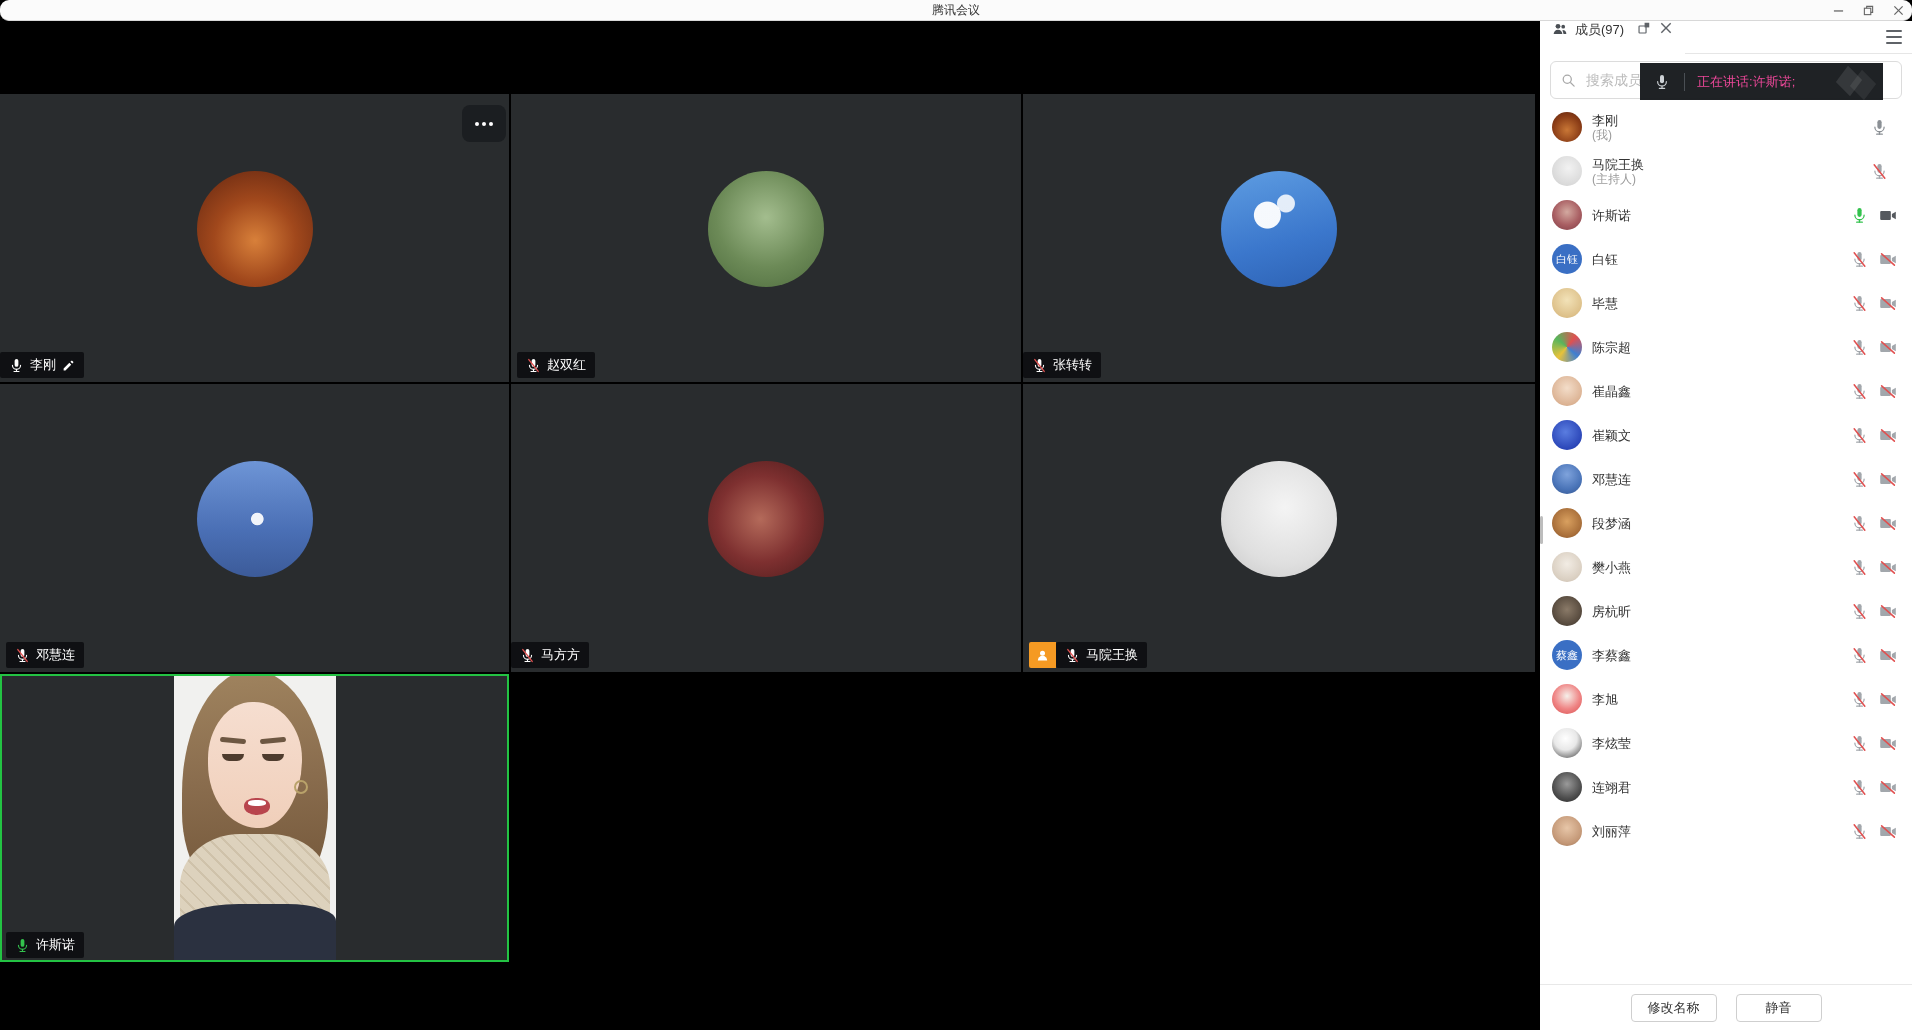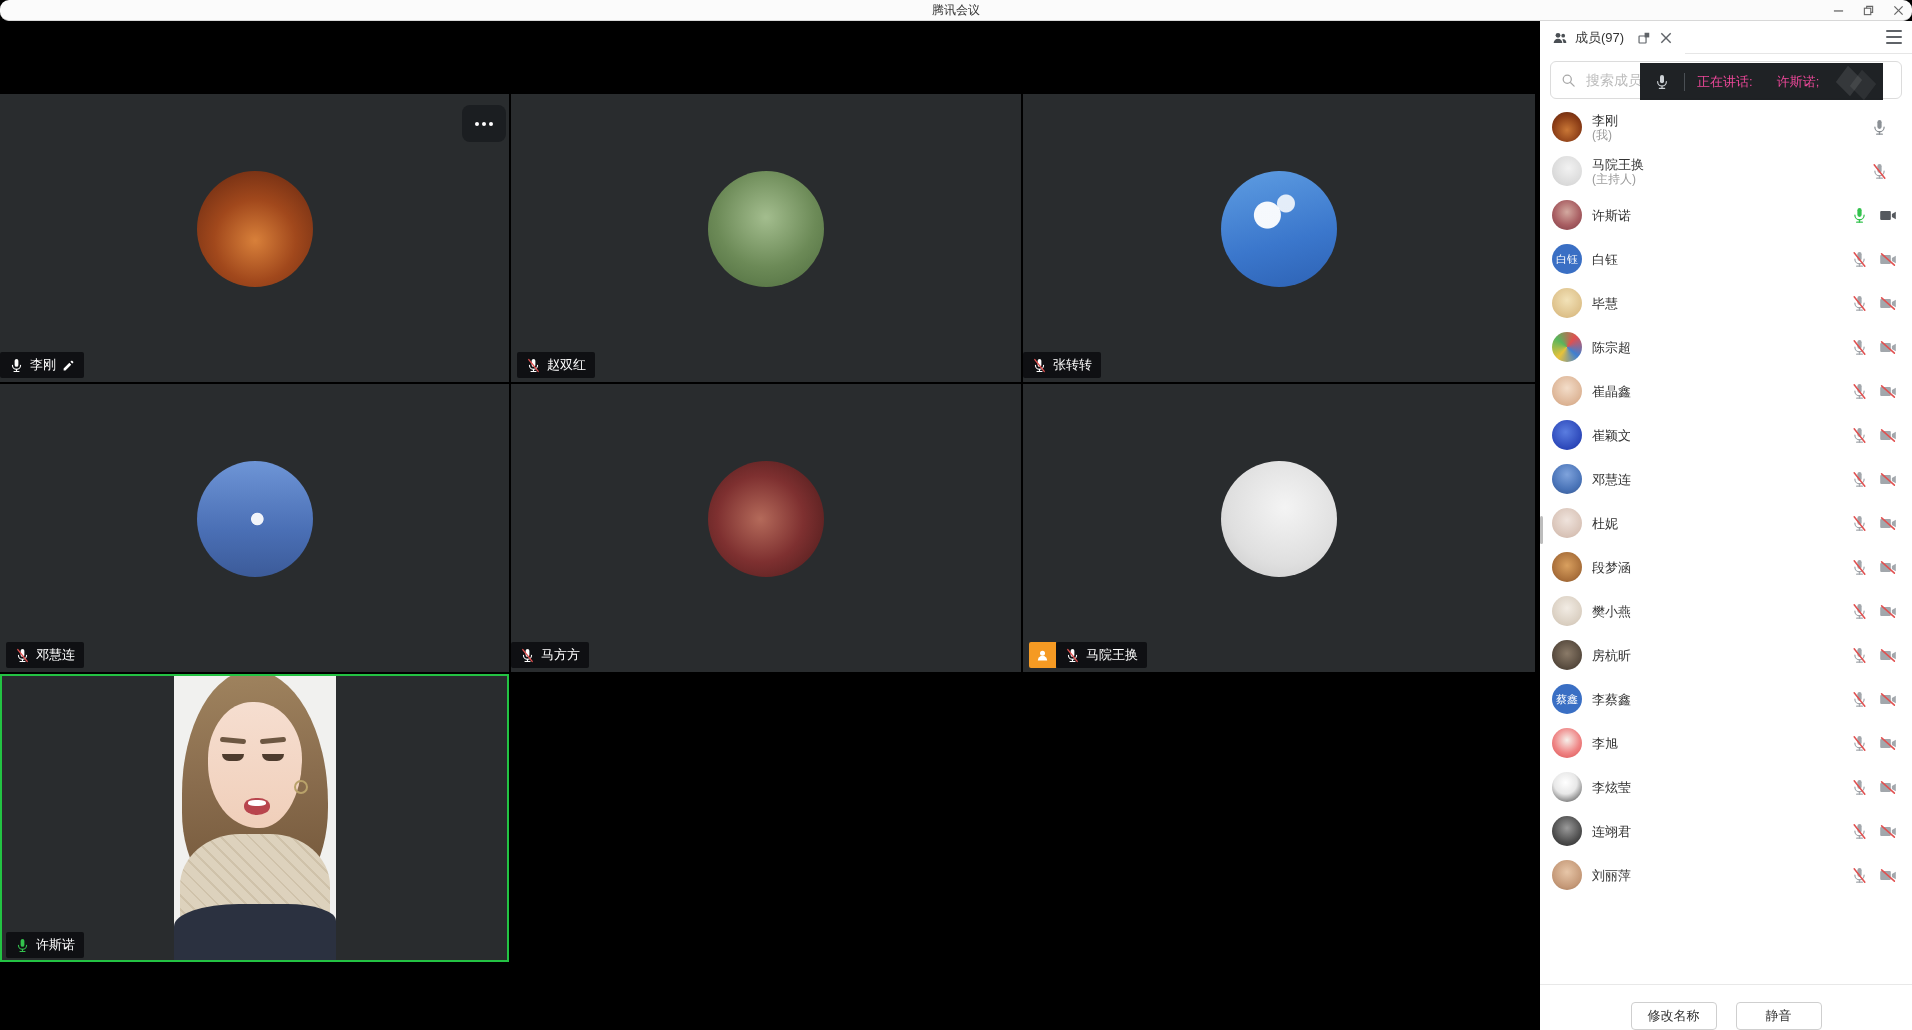"成员(97)" .tab { align-items: center -> flex-start }
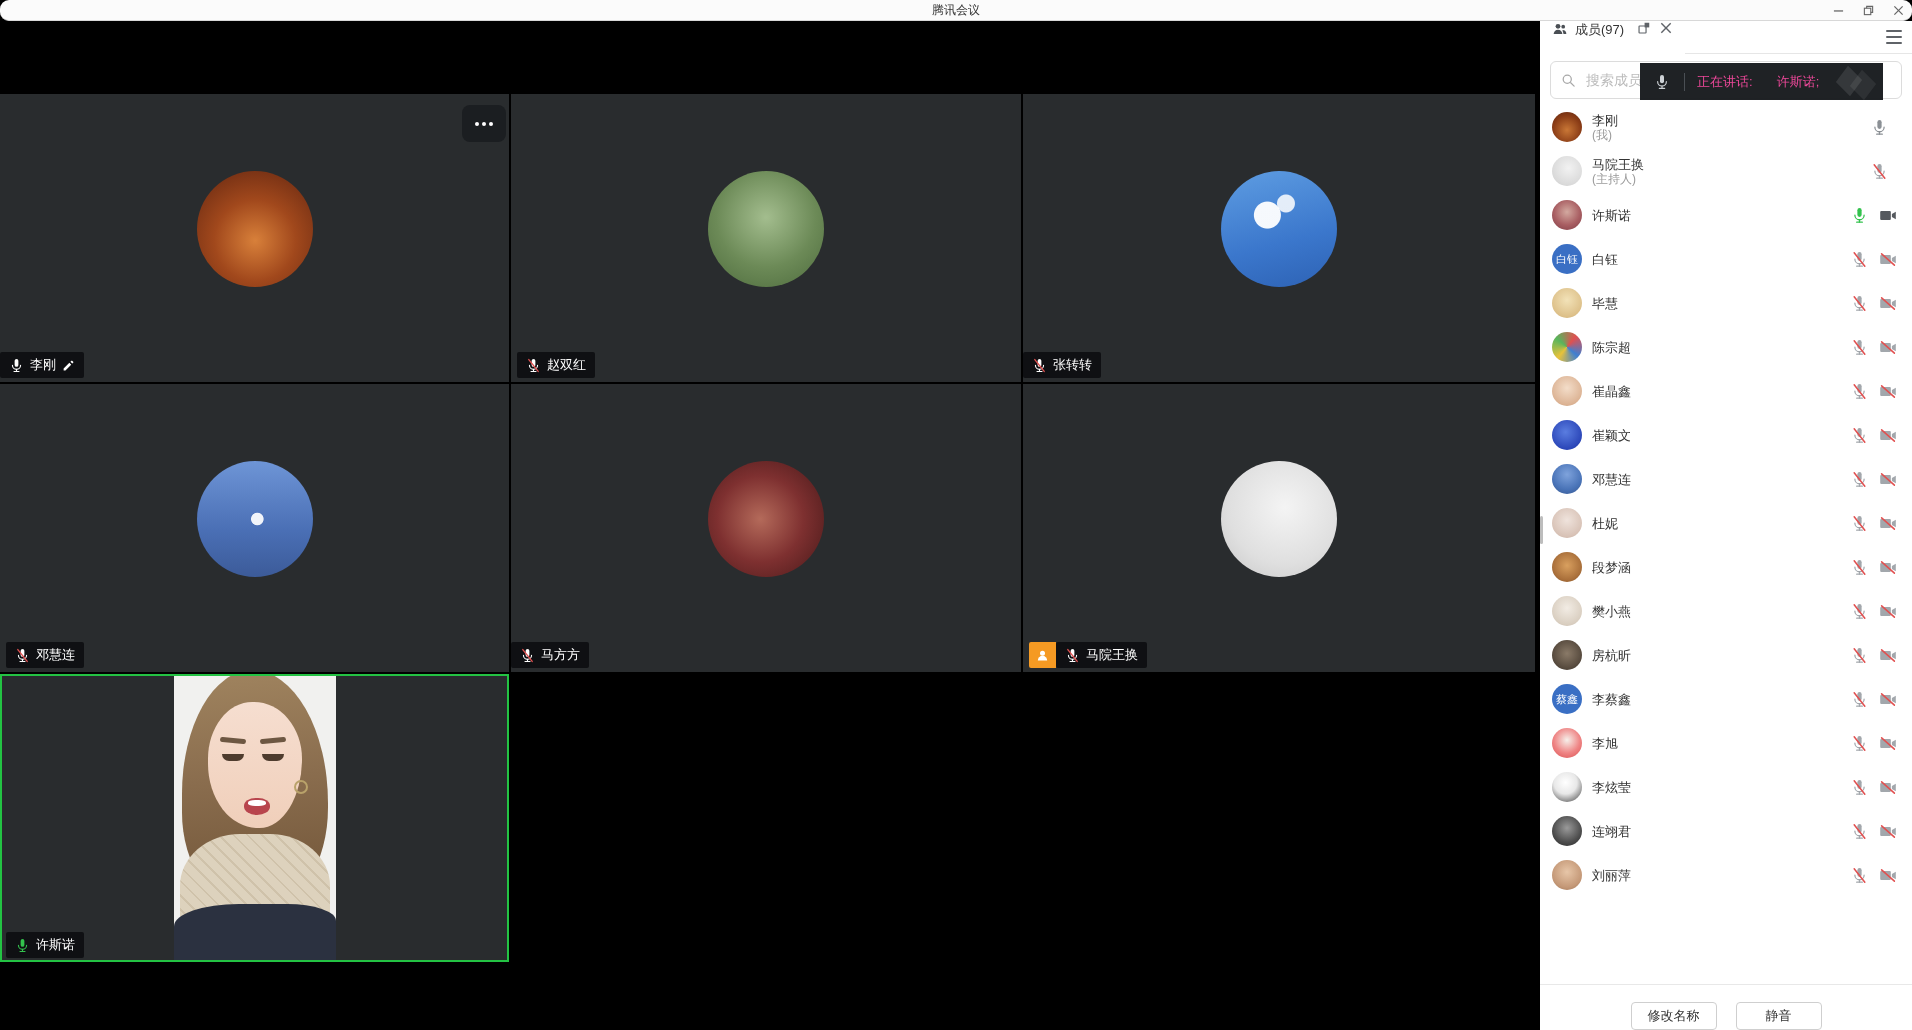"许斯诺;" .speak-names { margin-left: 24px -> 0 }
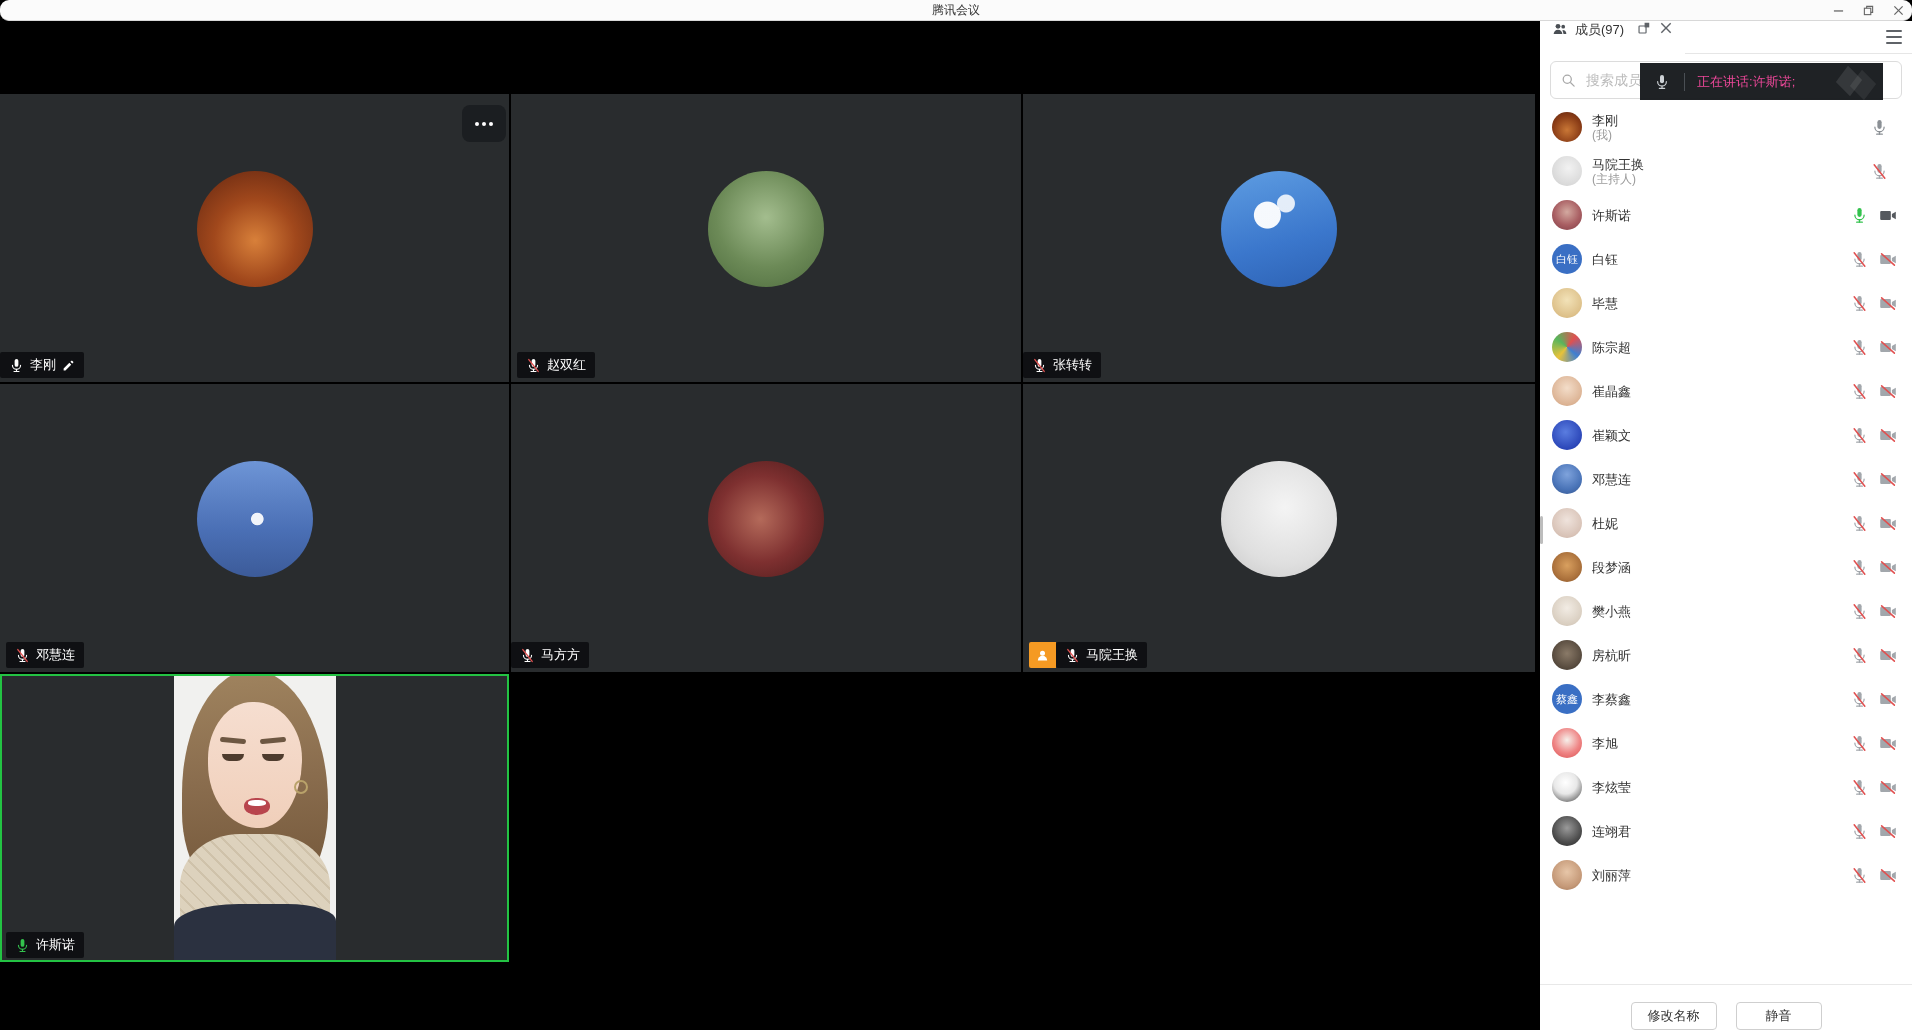"杜妮" div.m-row { html: <div> <div> <span></span> </div> <div> <div>杜妮</div> </div> <div> <span> <svg> <rect></rect> <path></path> <line></line> <line></line> <line></line> </svg> </span> <span> <svg> <path></path> <path></path> <line></line> </svg> </span> </div> </div> -> none }
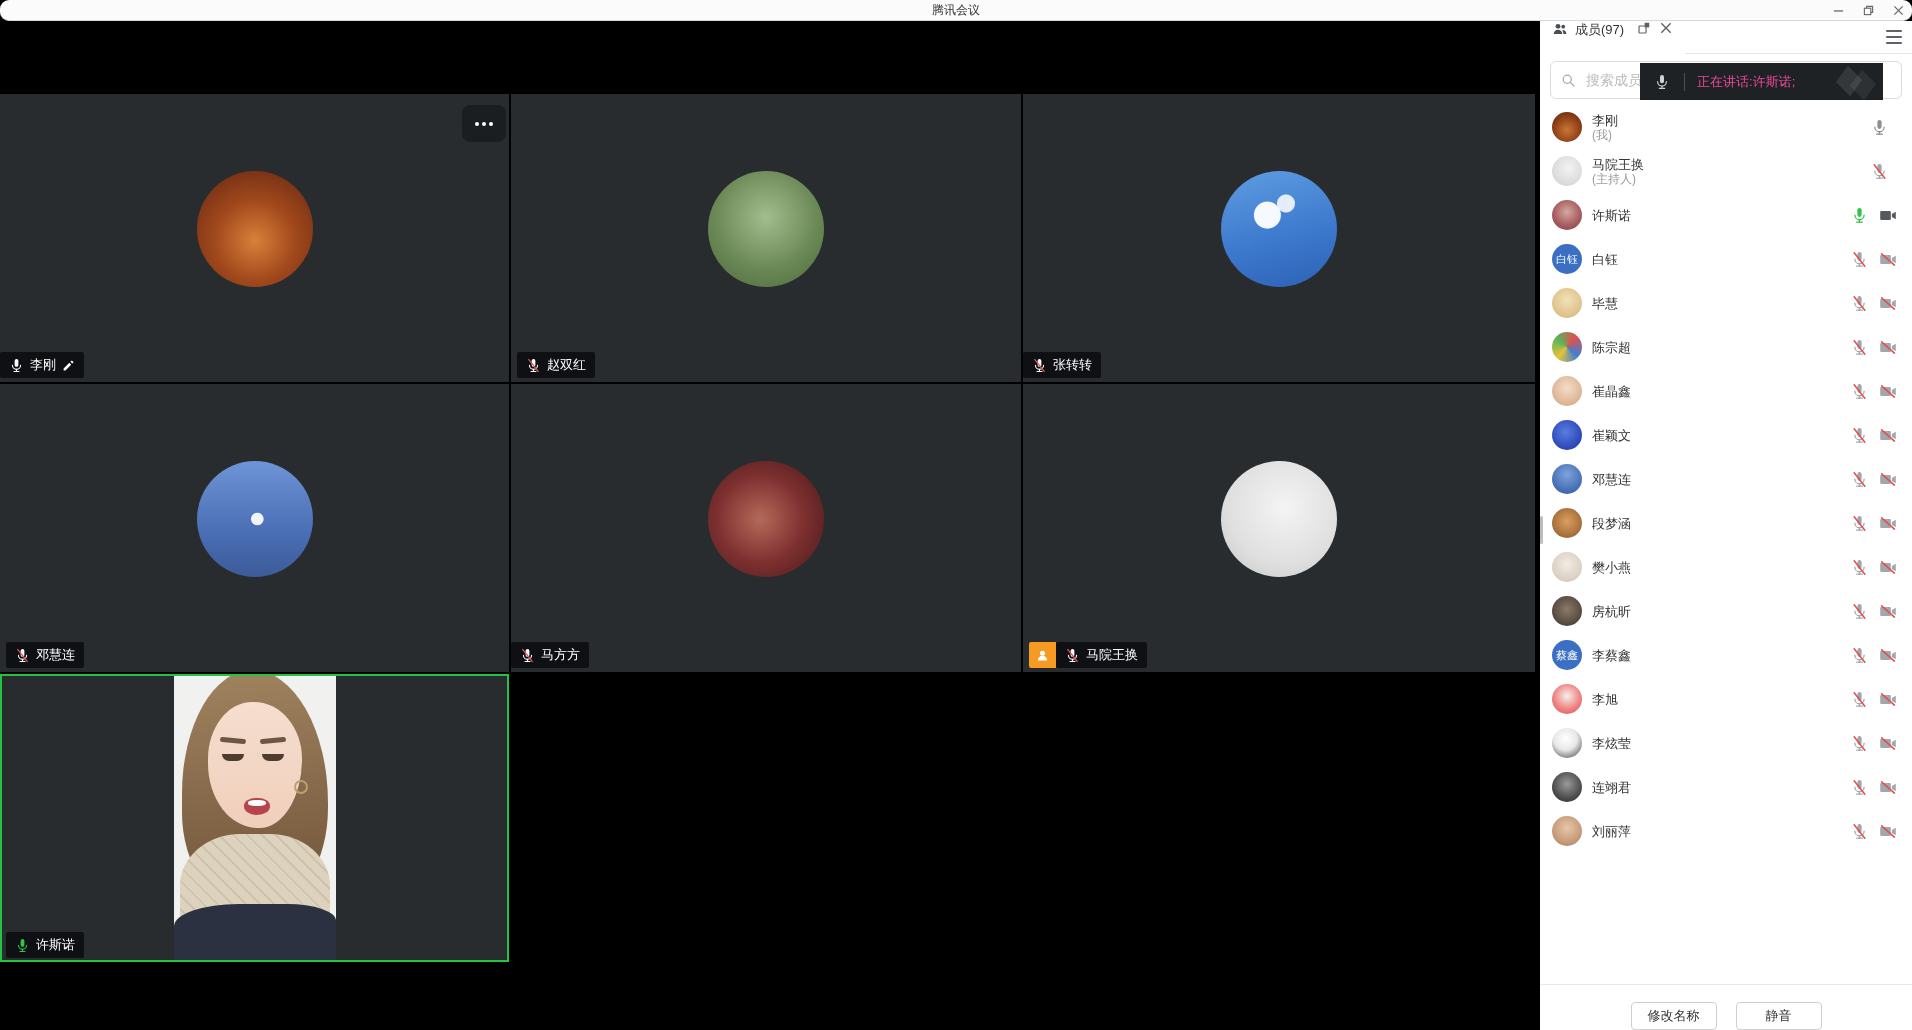"修改名称" .side-footer { align-items: flex-end -> center }
